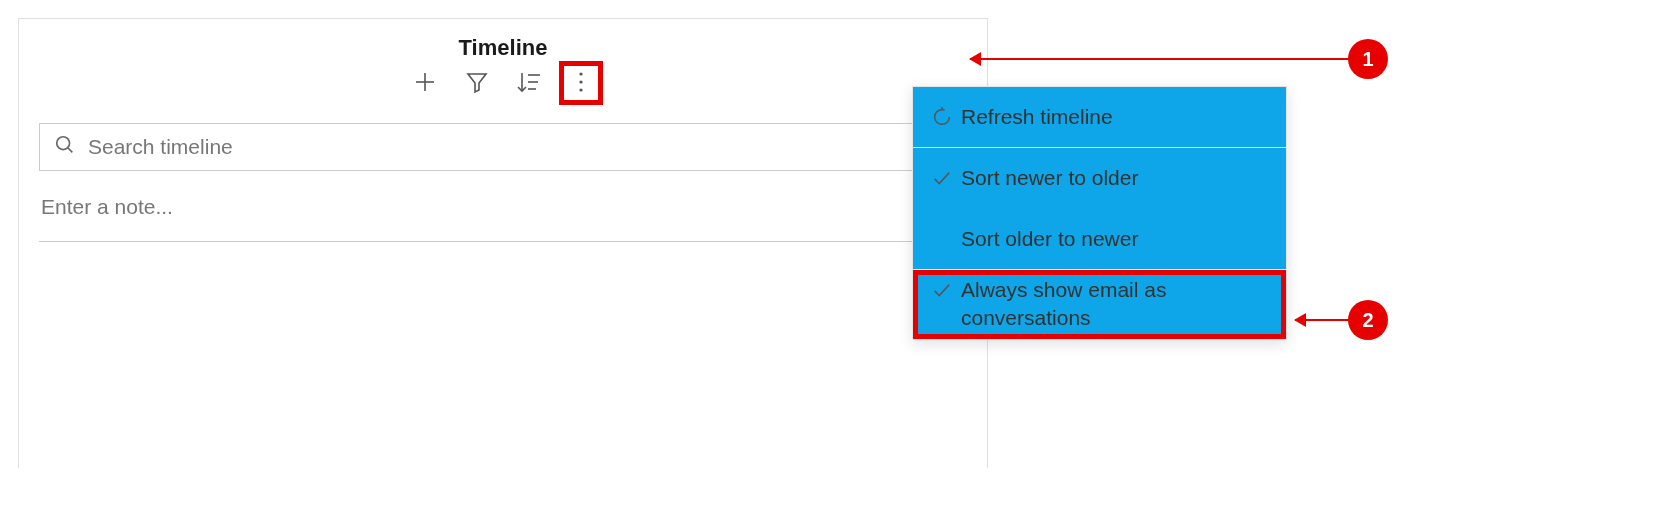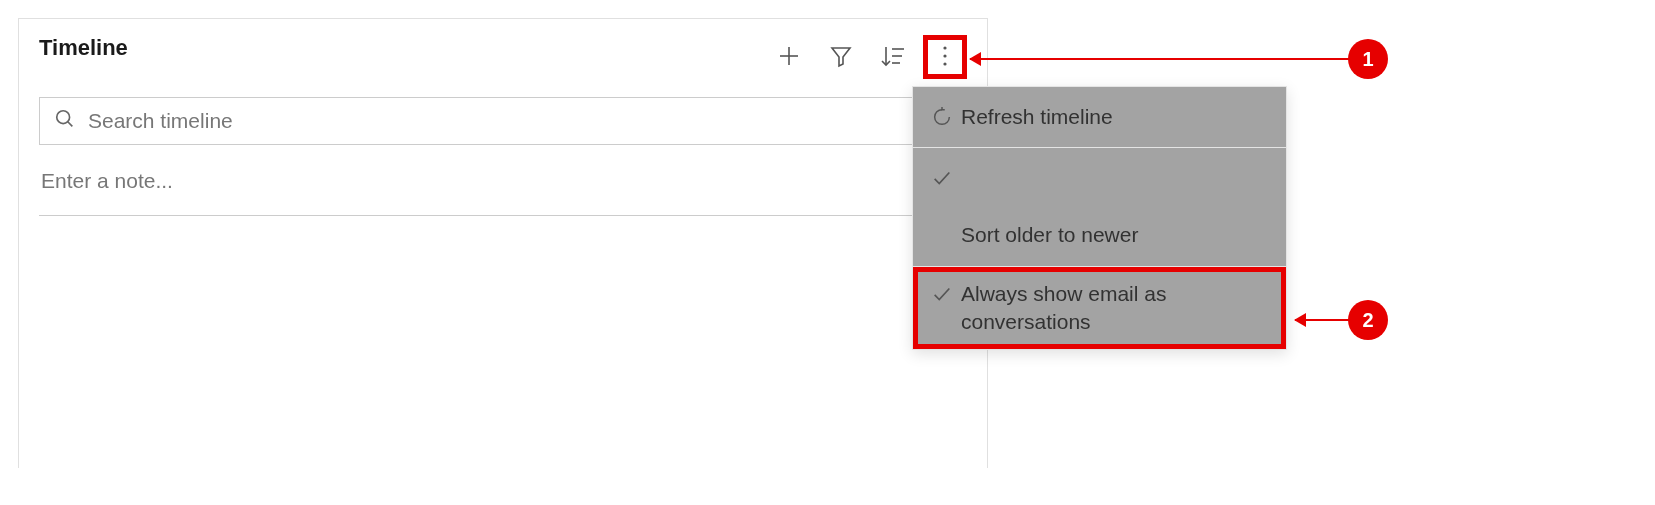"Timeline" .timeline-header { align-items: flex-start -> center; flex-direction: none -> column }
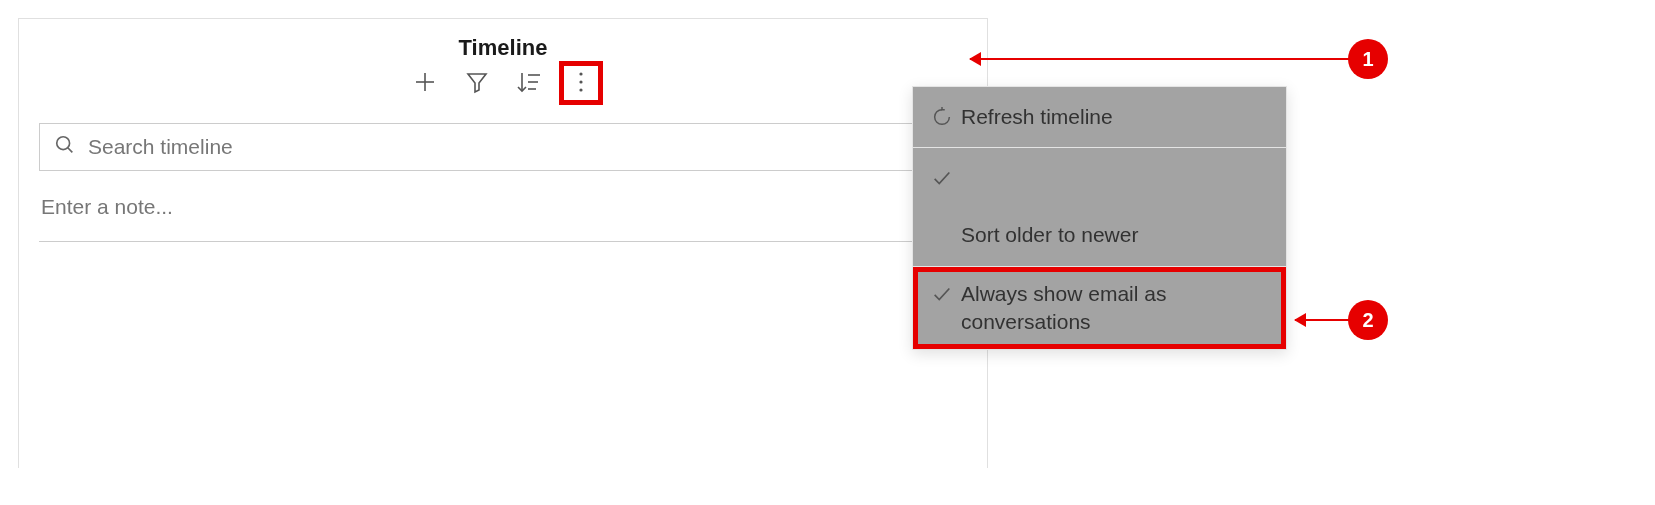"Refresh timeline" .dropdown-menu { background: #a3a3a3 -> #0ea5e9 }
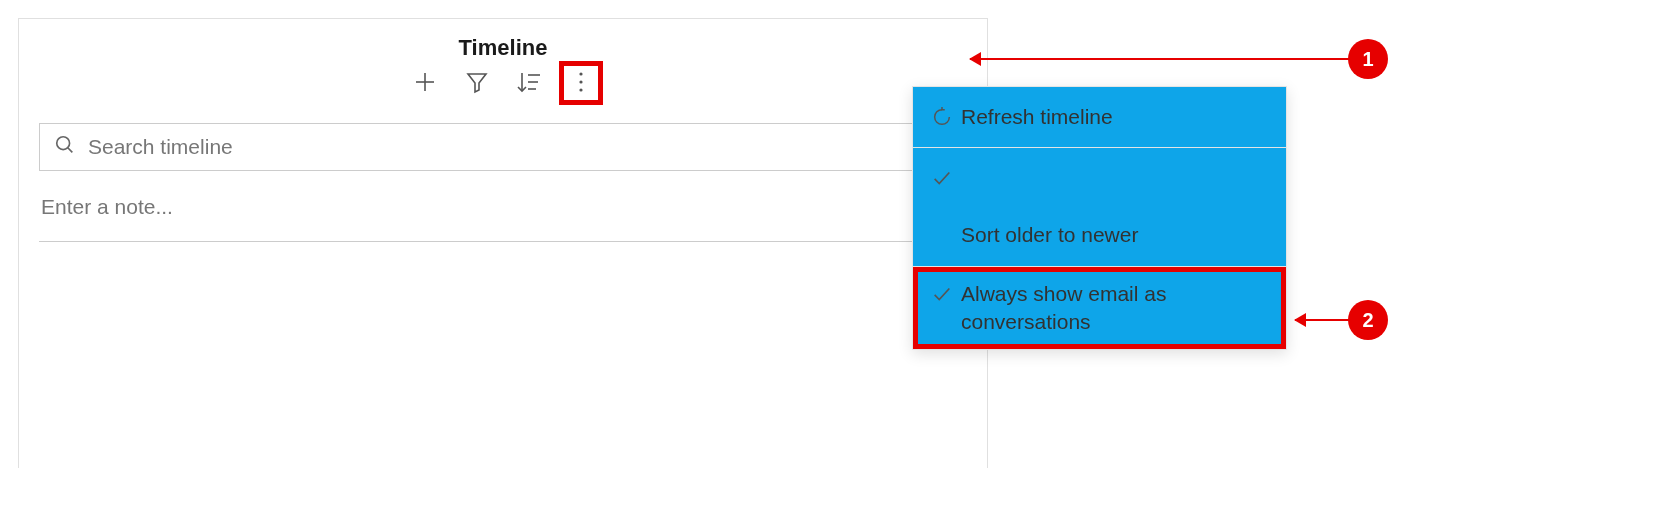"Sort newer to older" span.menu-label { html: none -> <span>Sort newer to older</span> }
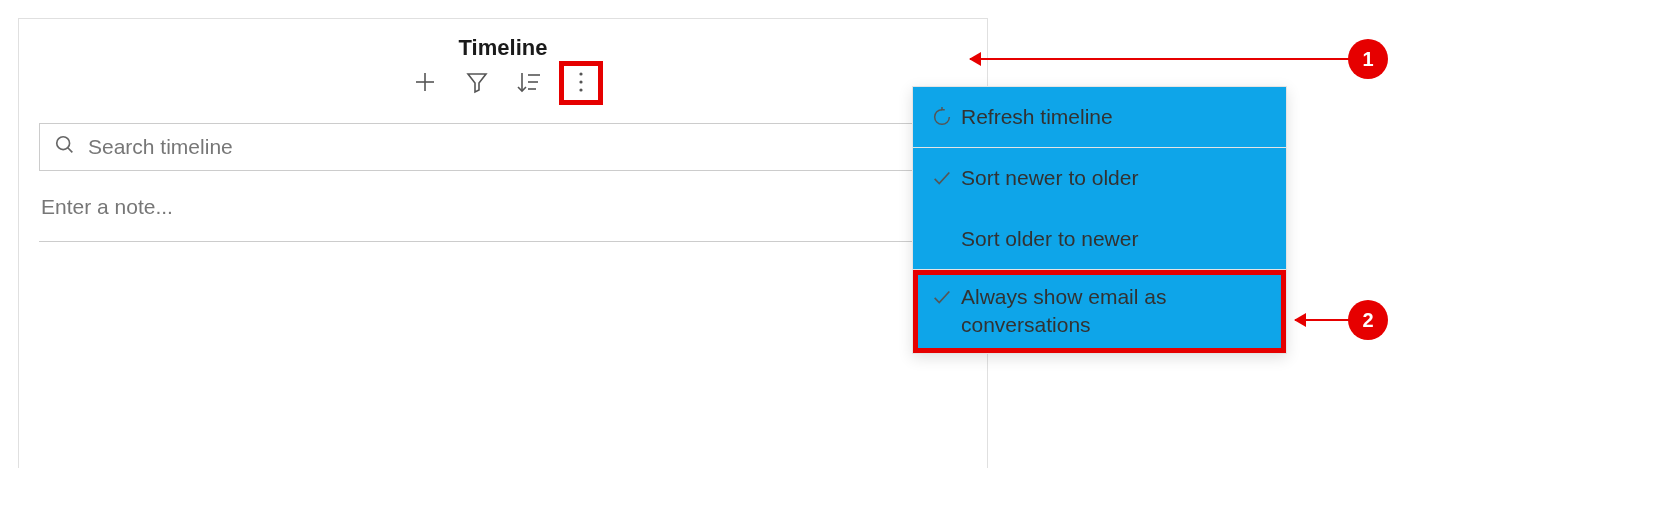"Always show email as conversations" .menu-item-highlight { padding: 8px 13px -> 1px 13px }
